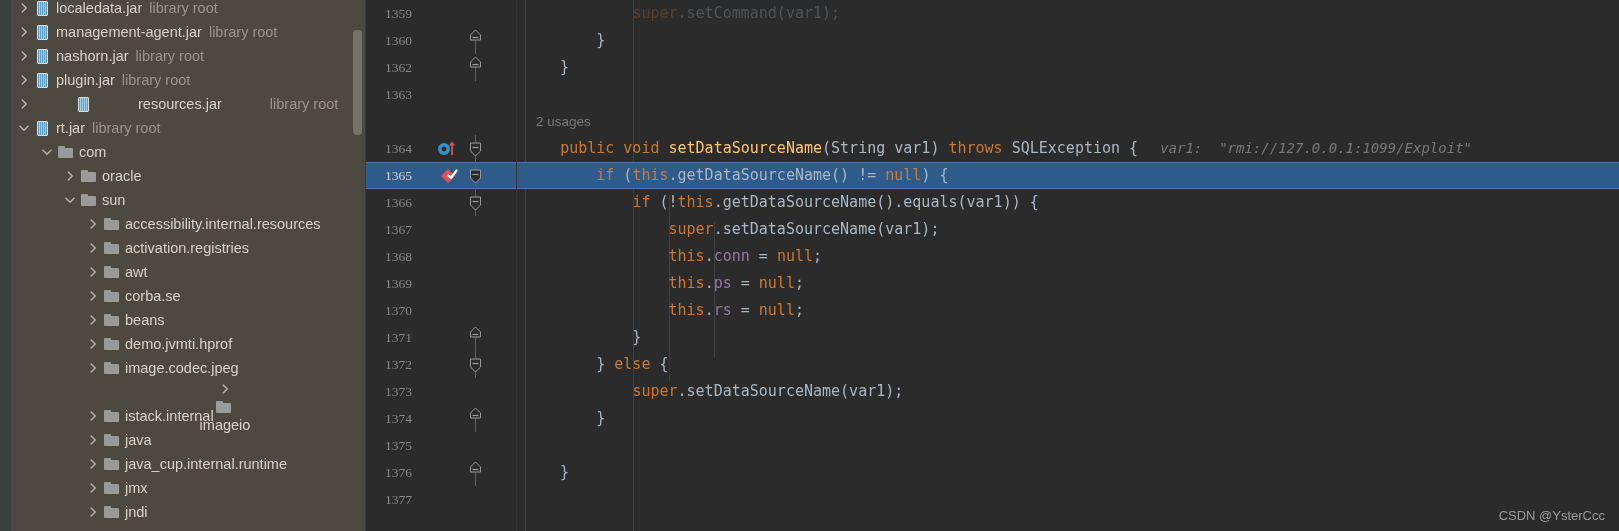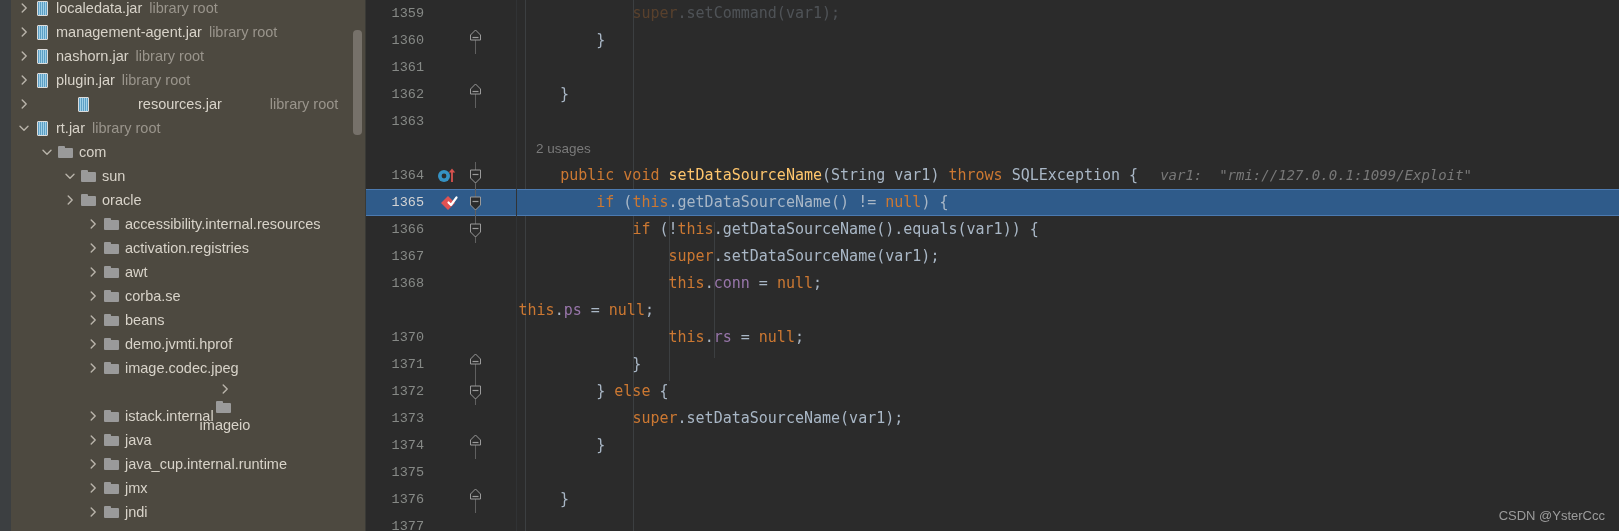"1359" .lineno { font-family: Liberation Mono, monospace -> Liberation Serif, serif; left: 12px -> 0 }
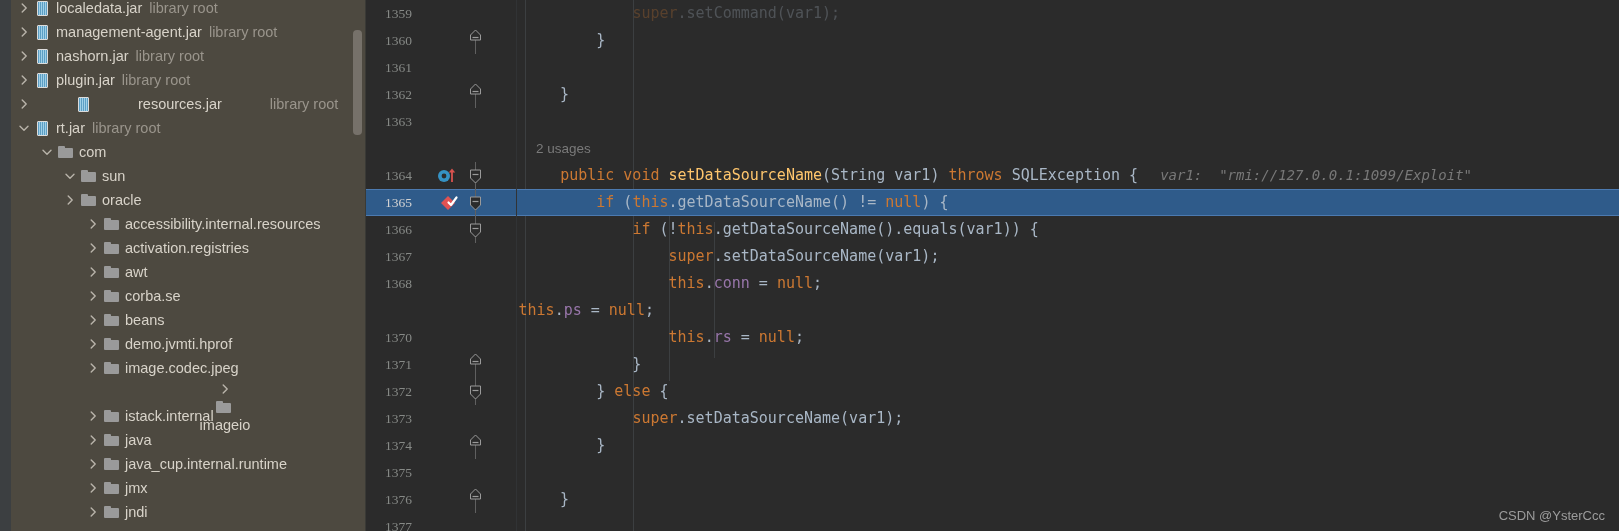"1361" div.line { html: <div> <div> <span>1361</span> </div> <div></div> </div> -> none }
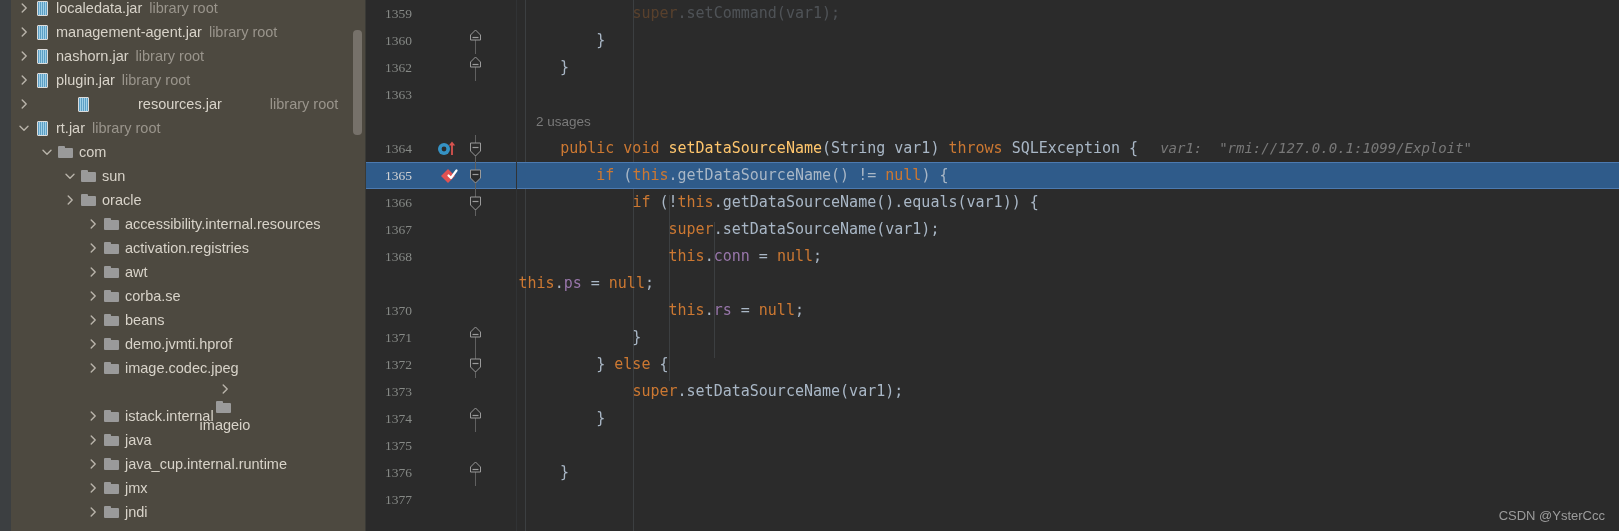"sun" div.tree-row { order: before "oracle" -> after "oracle" }
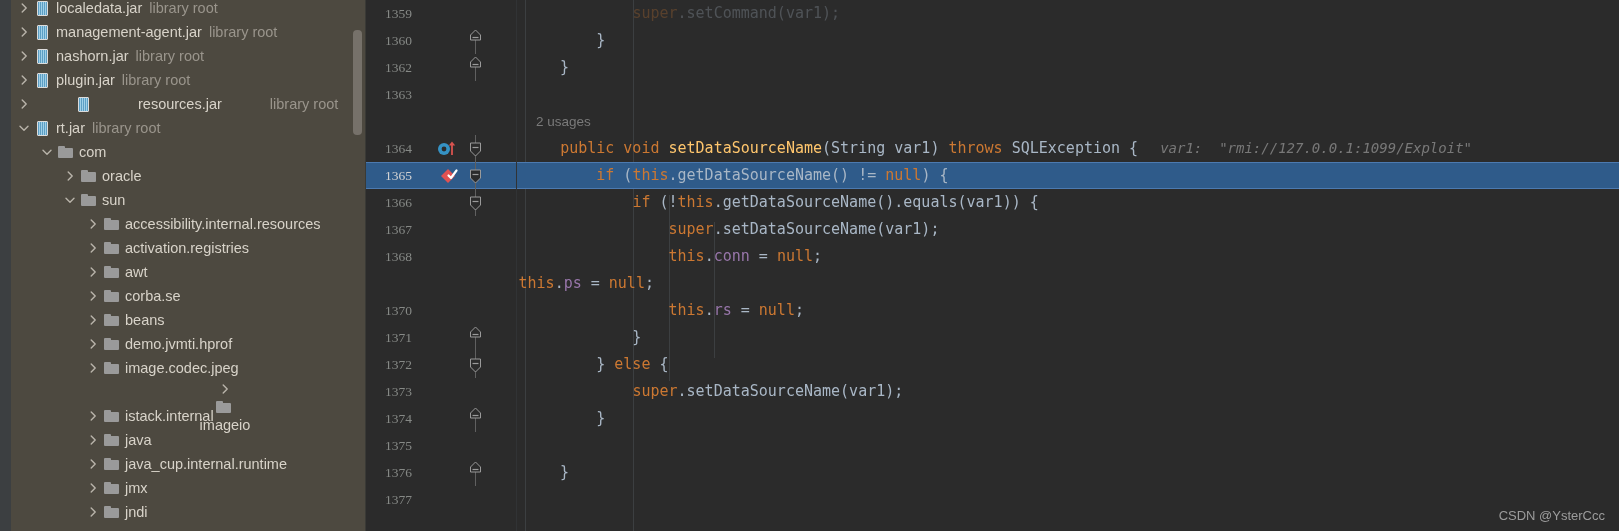"1369" div.gutter { html: none -> <div> <span>1369</span> </div> }
